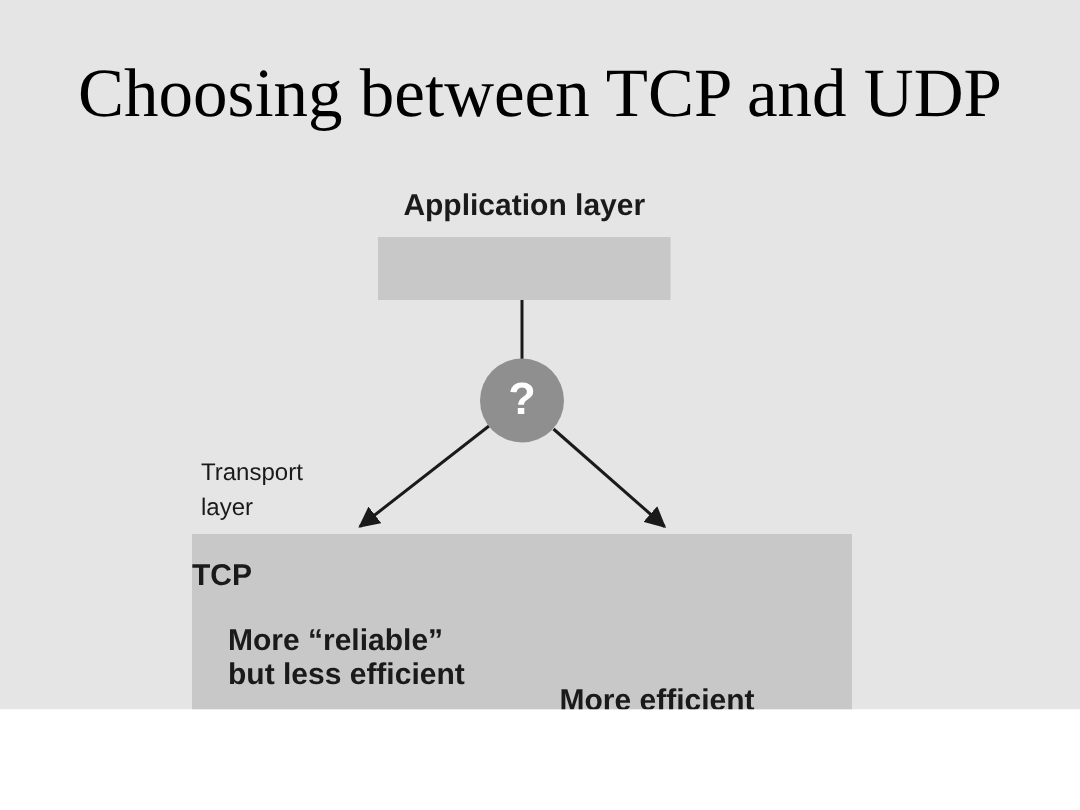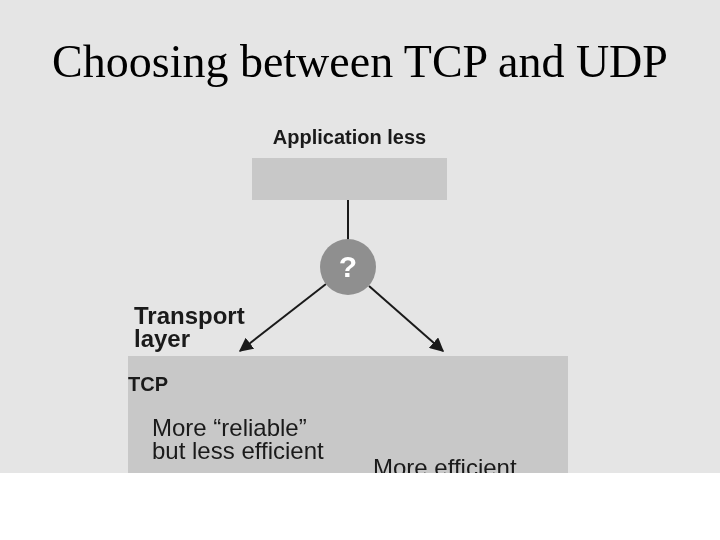"Application less" div.app-label { text: less -> layer }
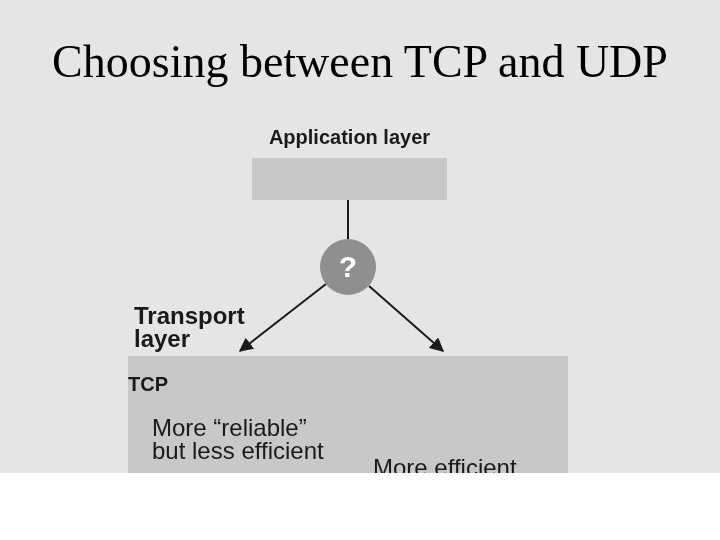"Transport" .transport-label { font-size: 24px -> 16px; font-weight: 700 -> 400 }
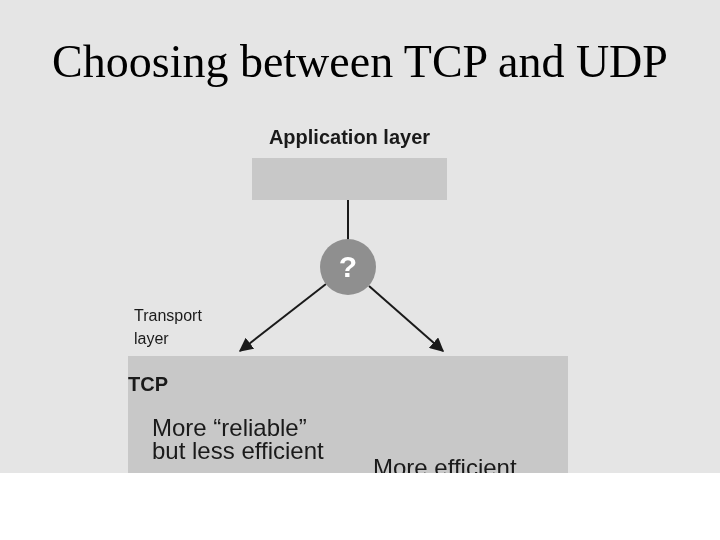"More “reliable”" .proto-desc { font-size: 24px -> 20px; font-weight: 400 -> 700 }
